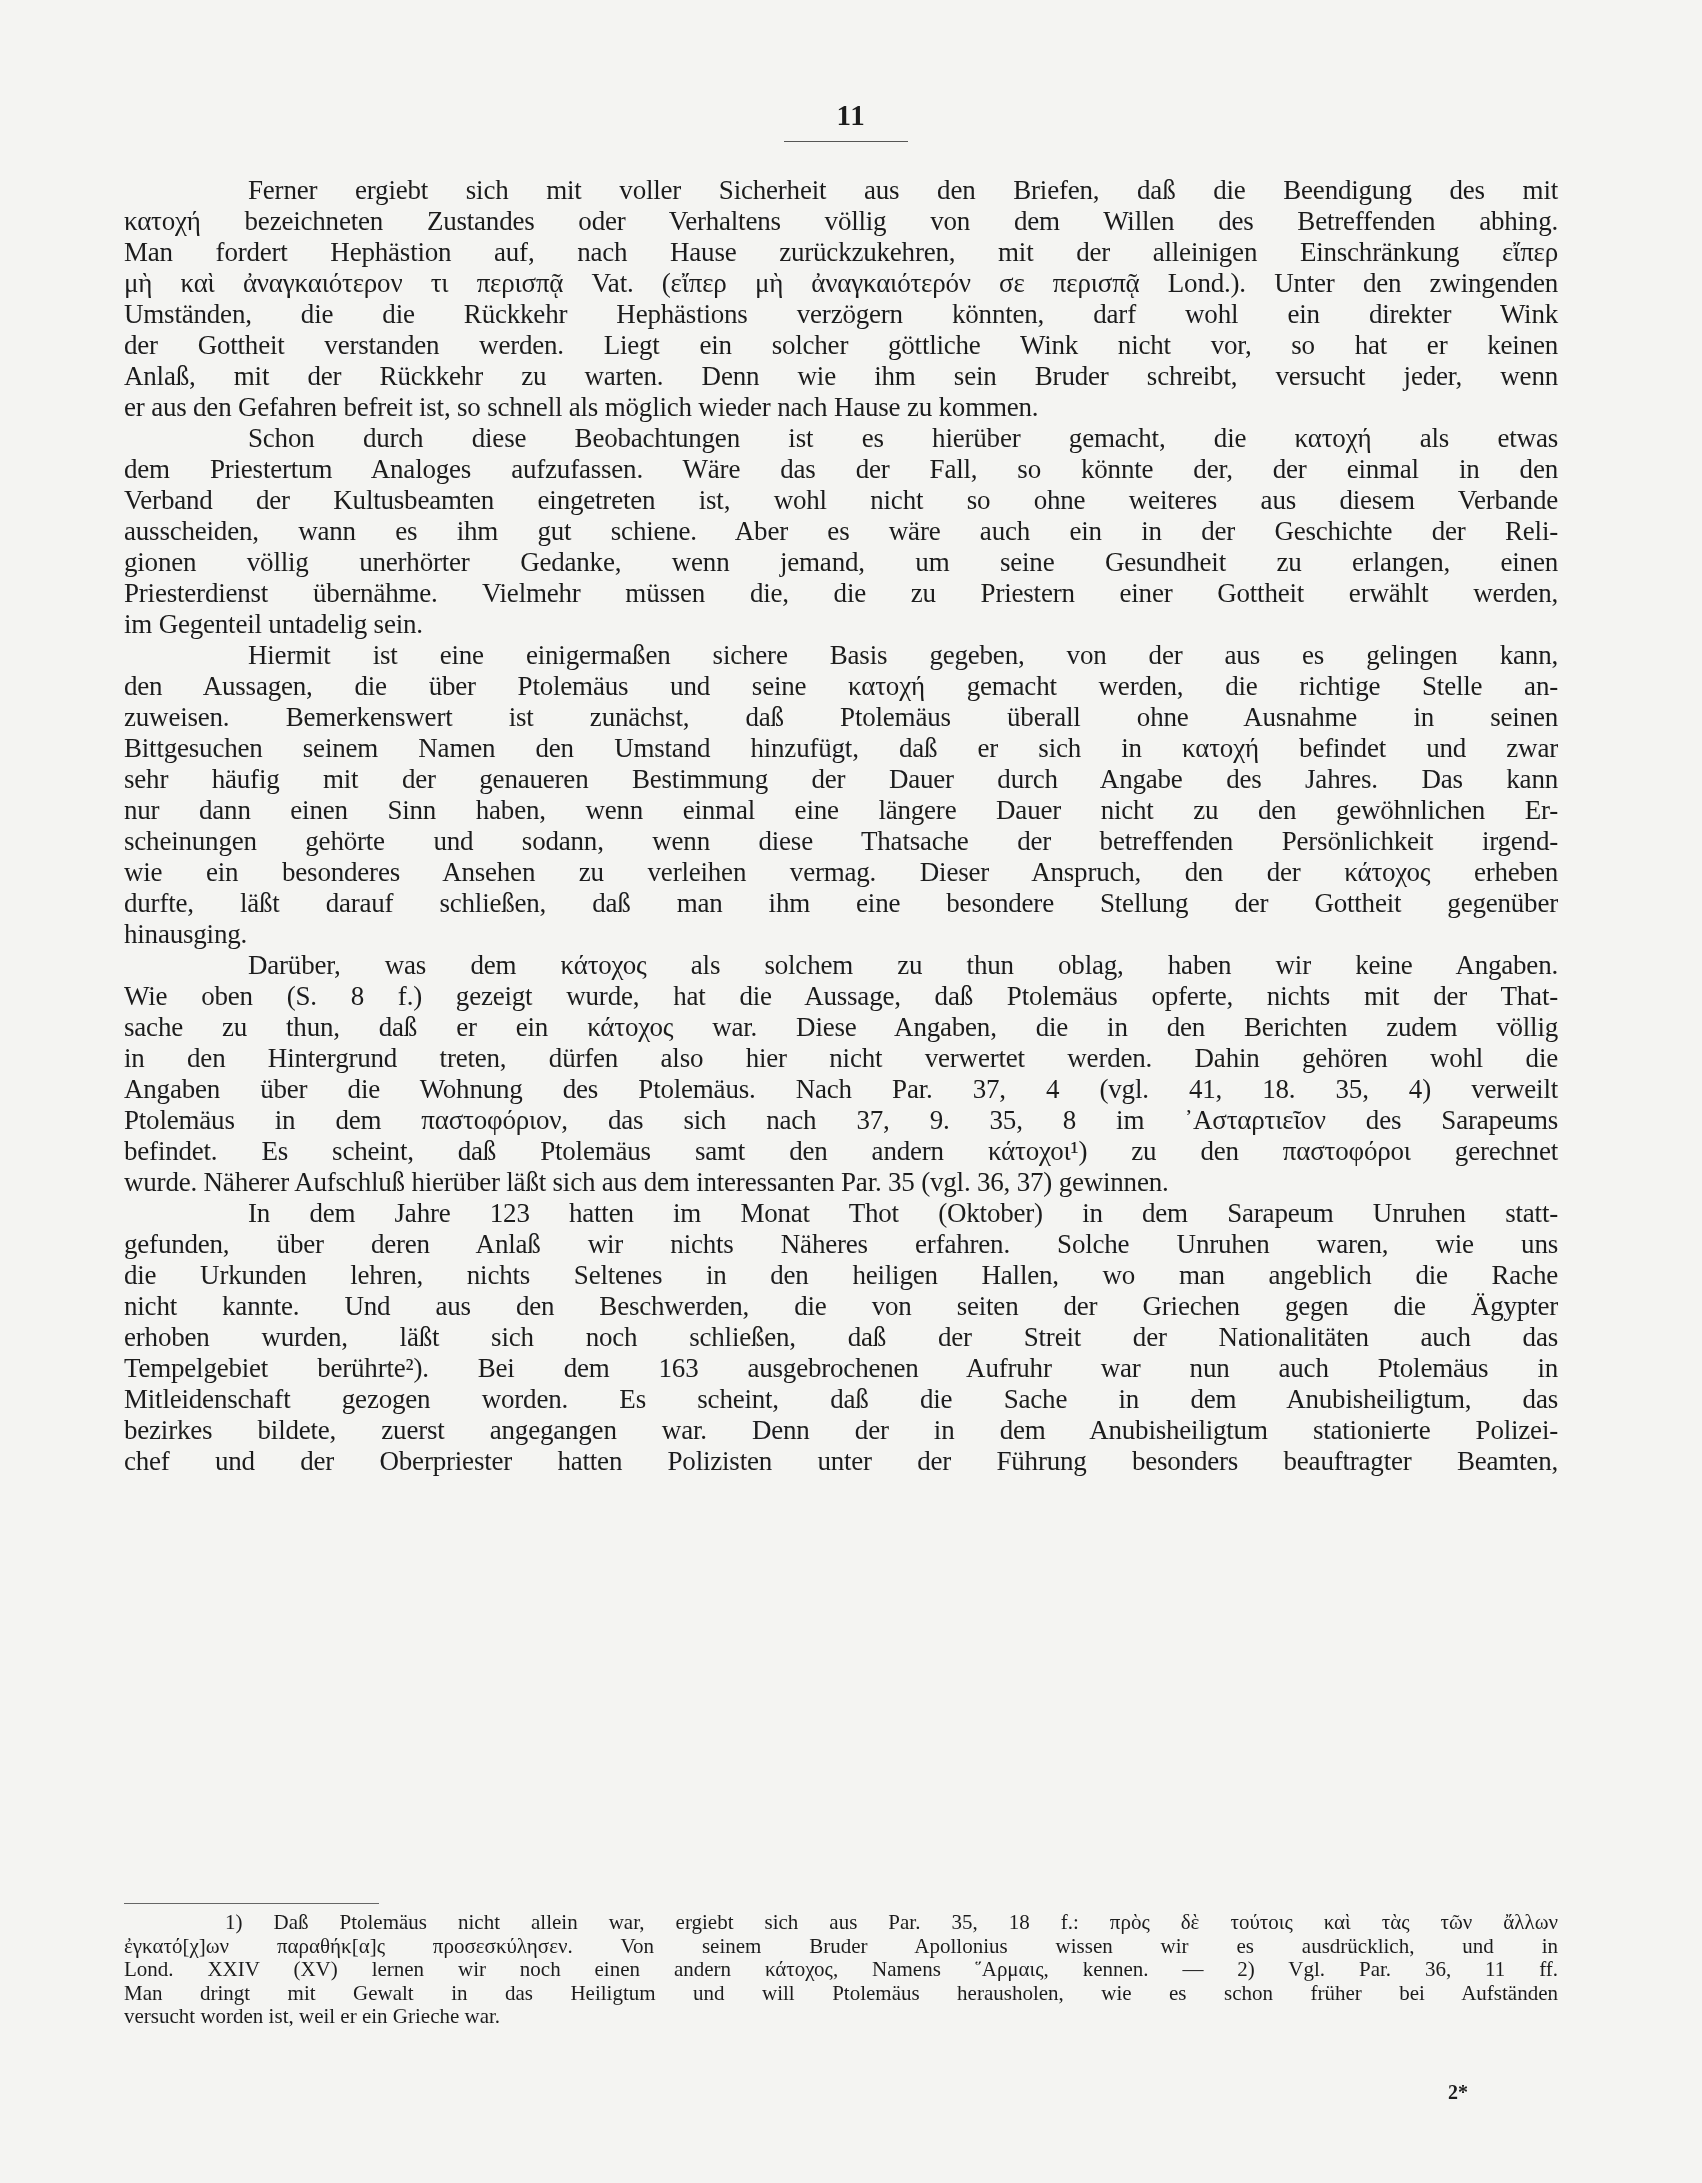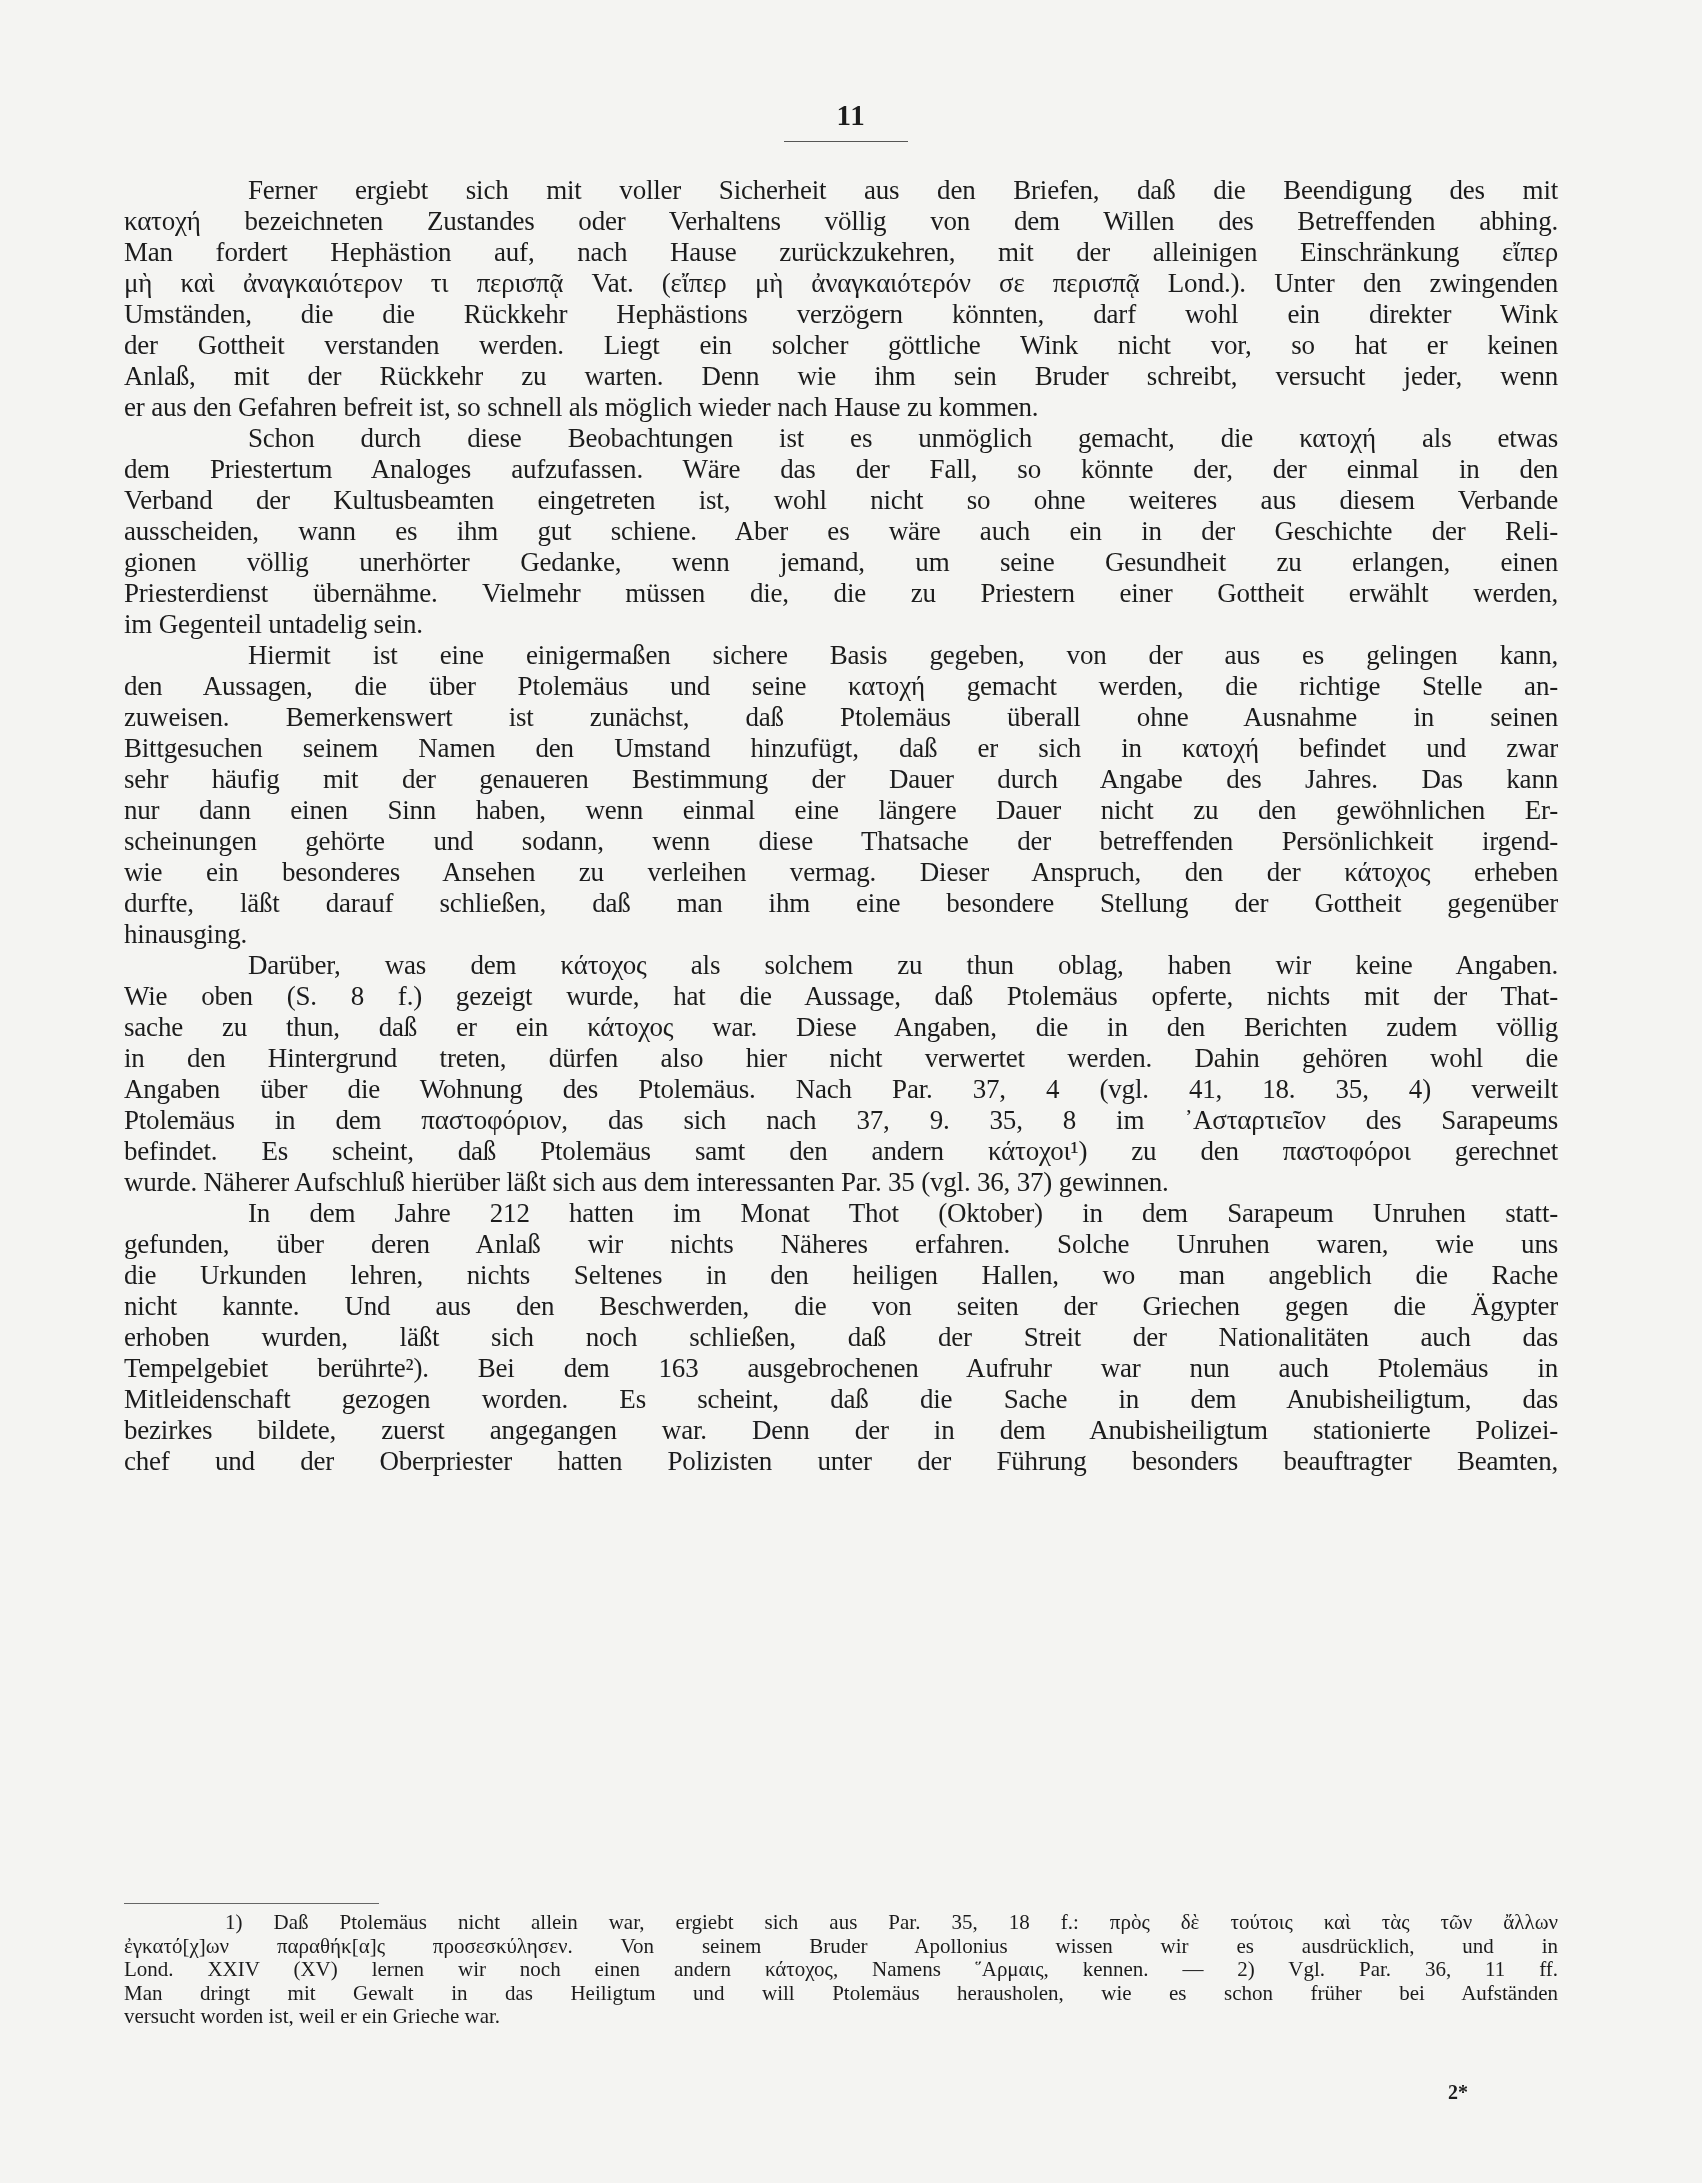"Schon durch diese Beobachtungen ist" div.line { text: unmöglich -> hierüber }
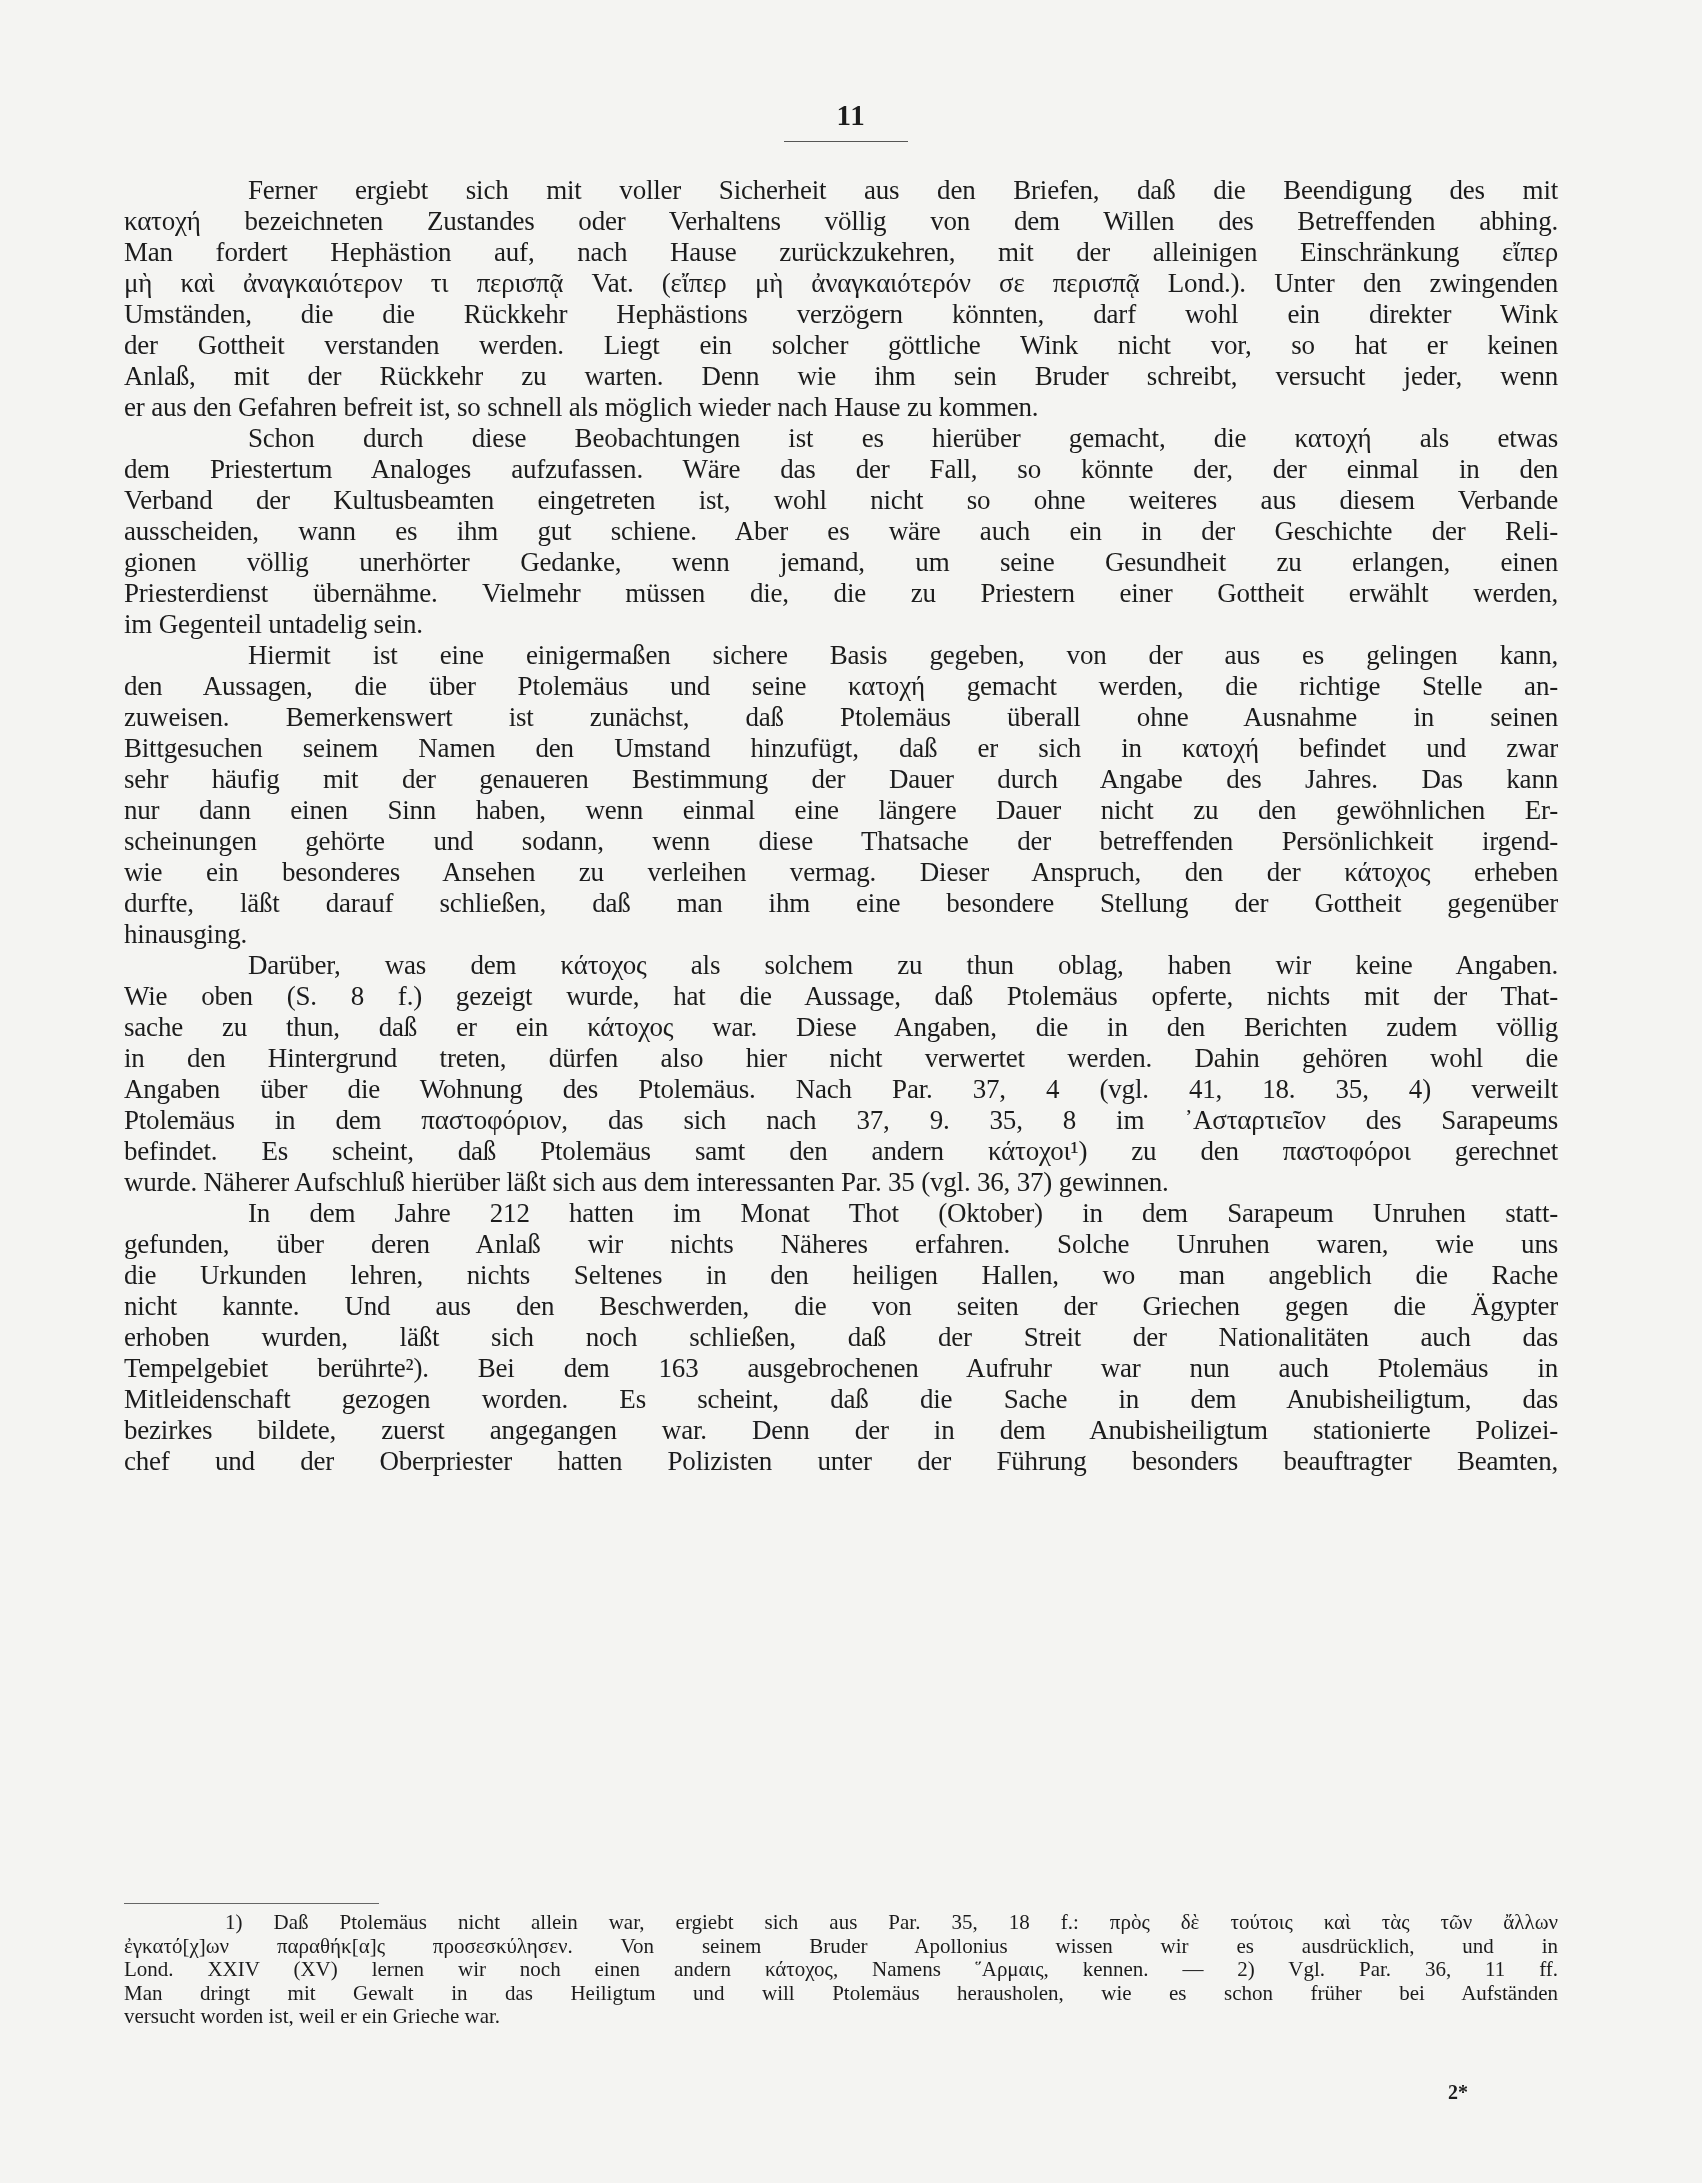"In dem Jahre 212 hatten" div.line { text: 212 -> 123 }
